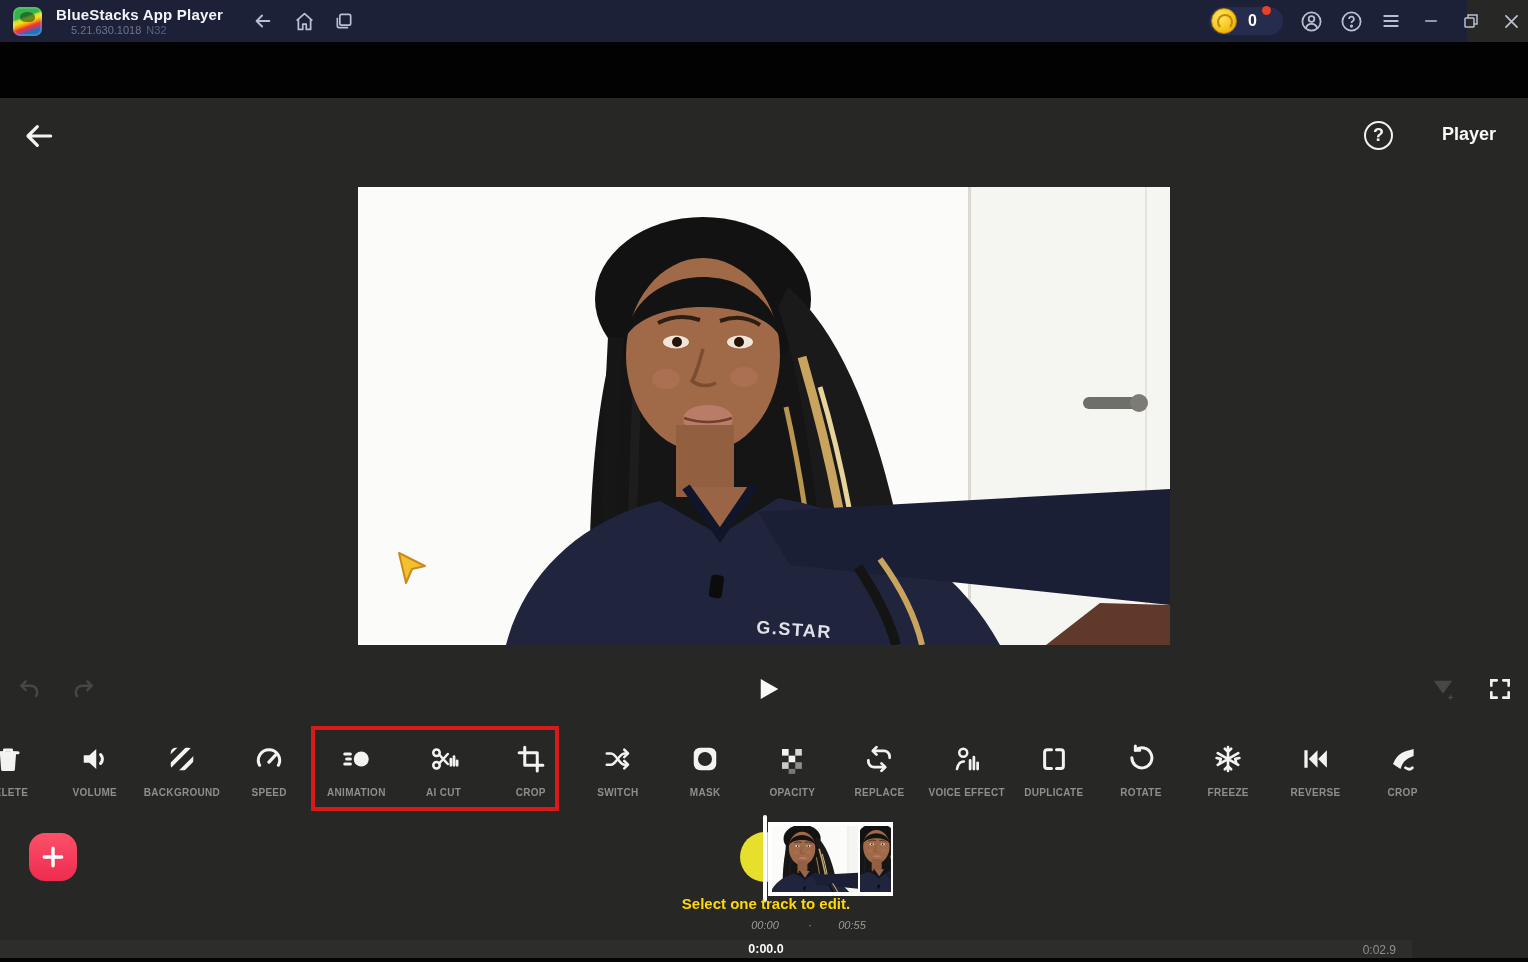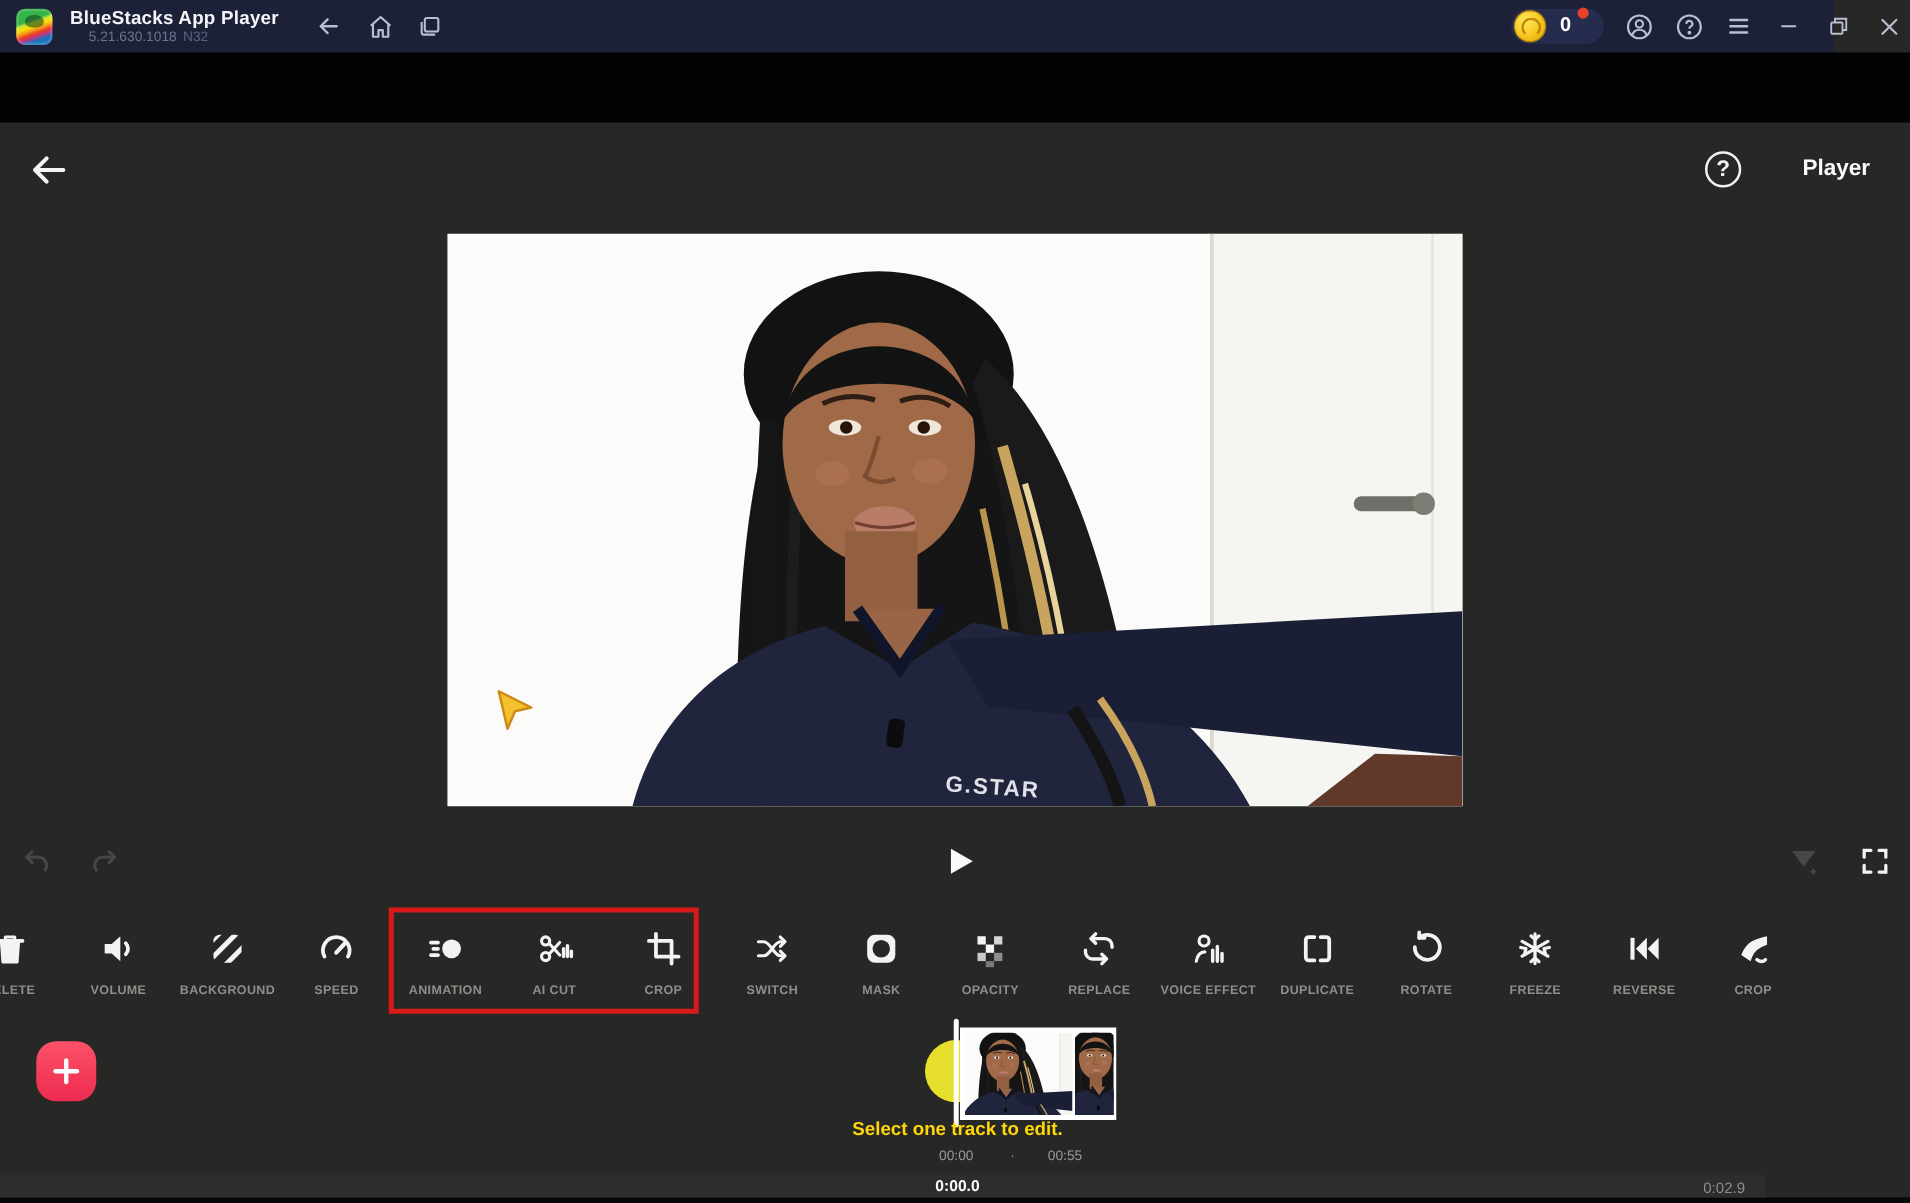"00:00" .tick-row { font-style: none -> italic }
